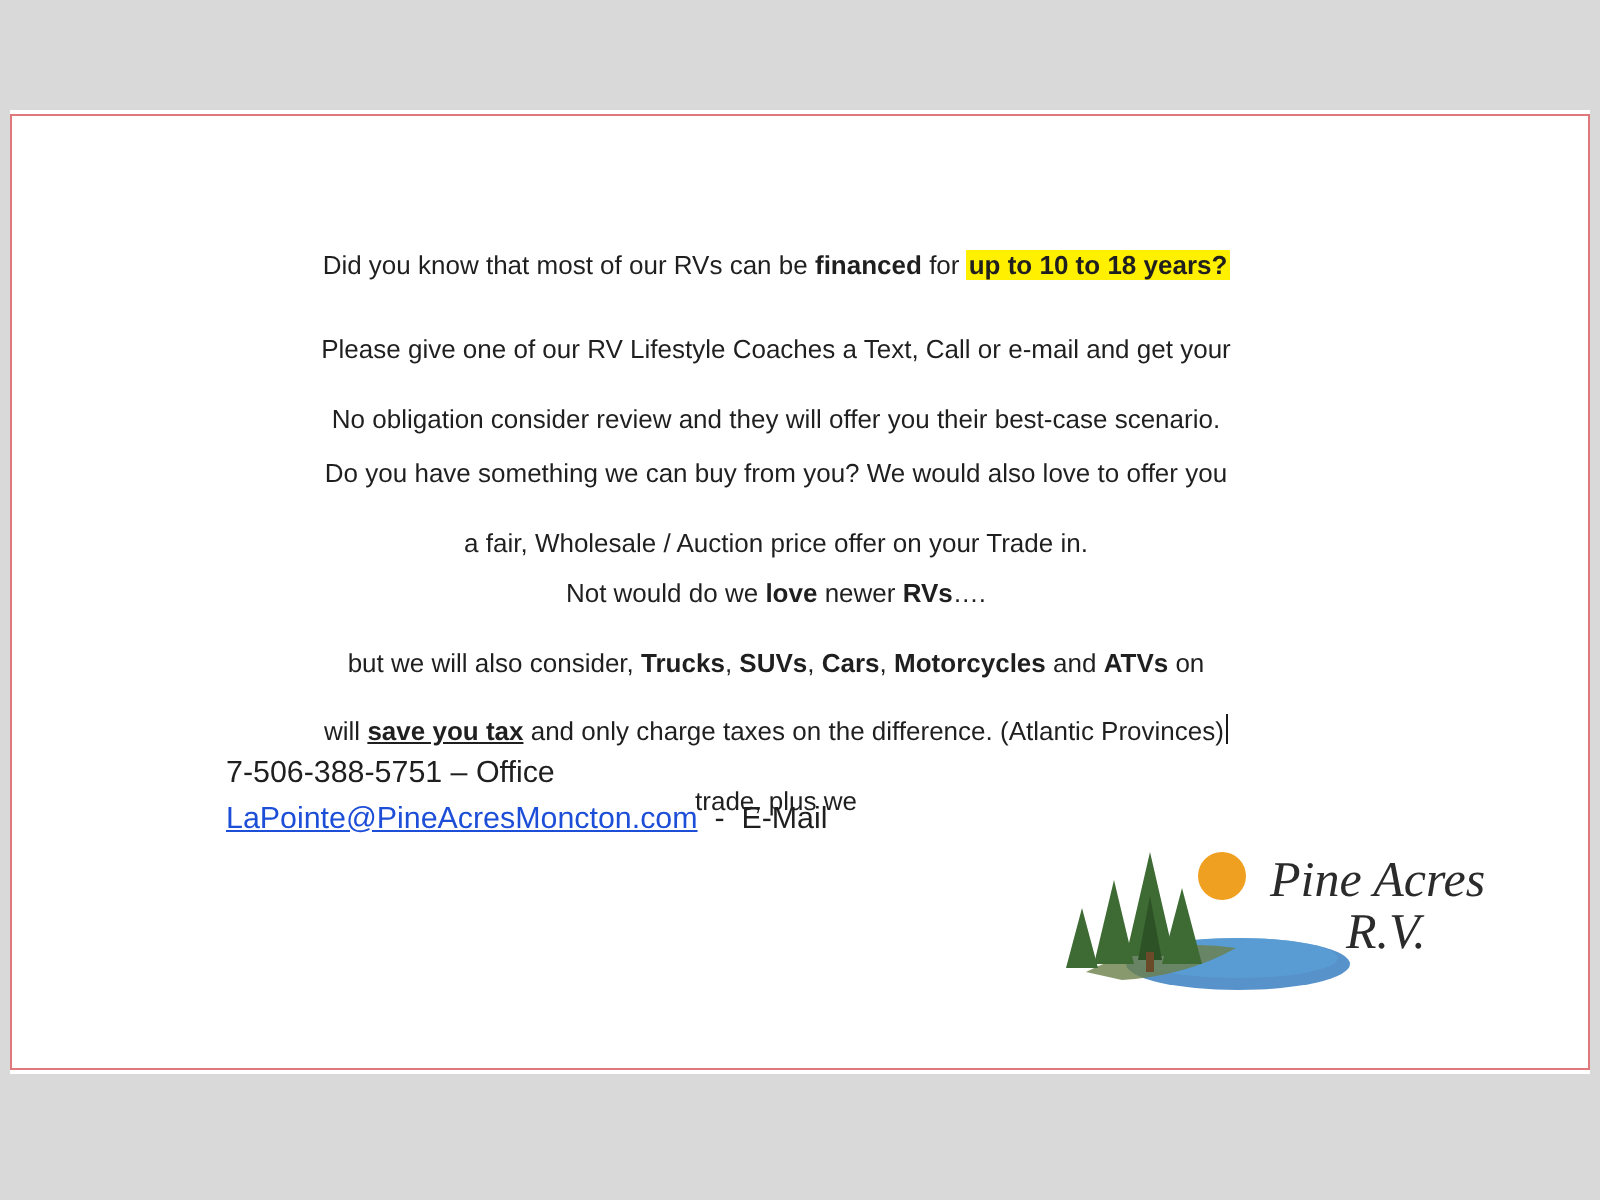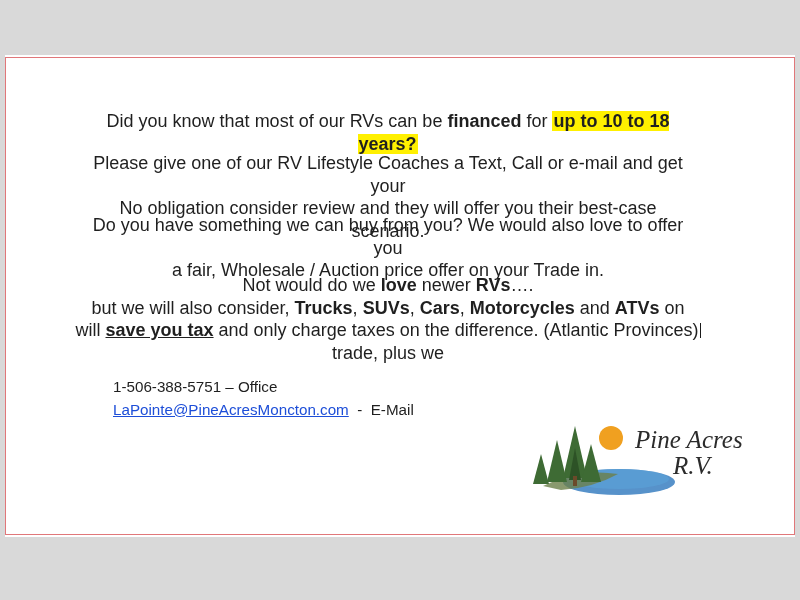"Did you know that most" .para { font-size: 18px -> 13px; margin: 0 -> 12px }
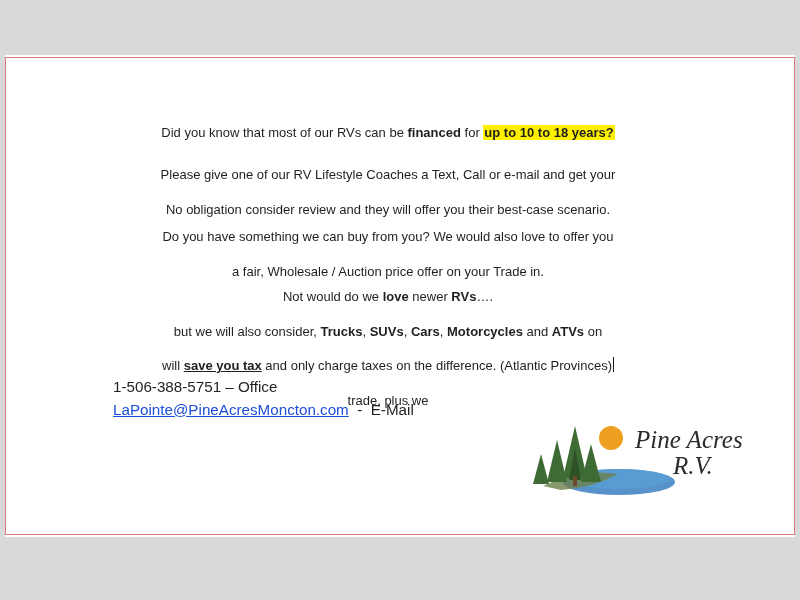"1-506-388-5751 – Office" div.contact-line { text: 1-506-388-5751 -> 7-506-388-5751 }
